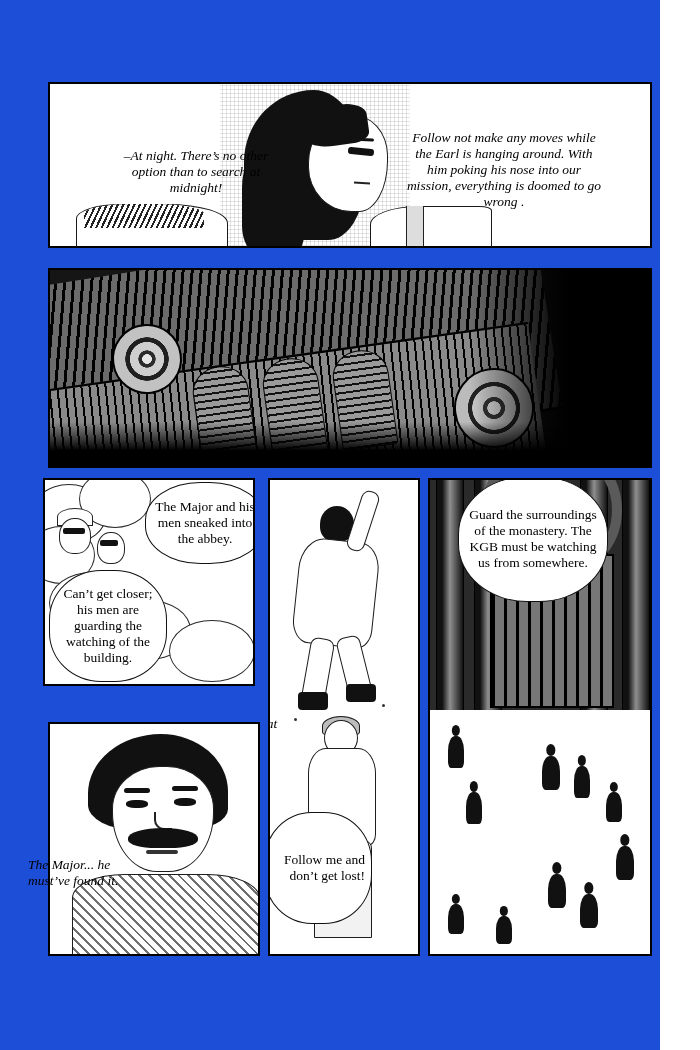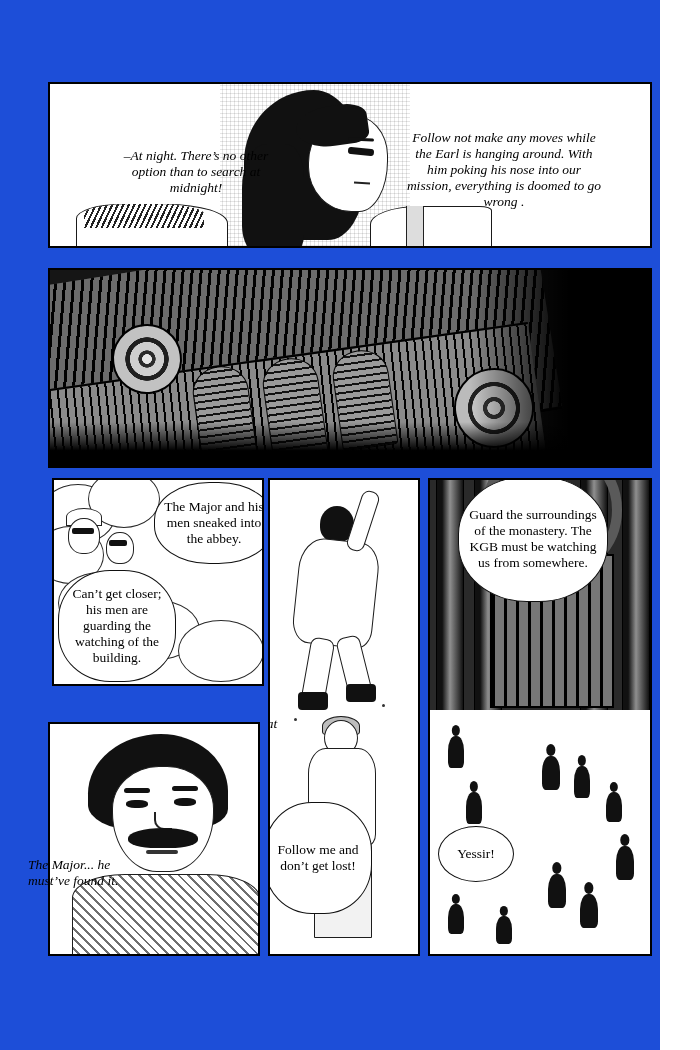"The Major and his men" #panel3 { left: 52px -> 43px }
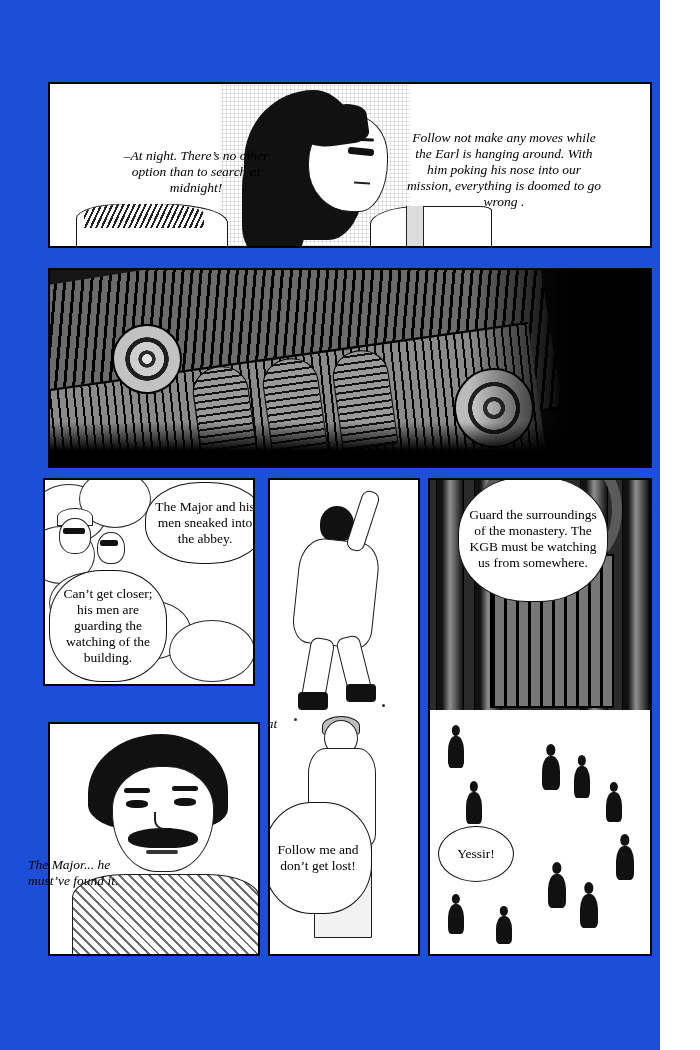"Follow me and don’t get" div.balloon { text-align: none -> right; top: 322px -> 332px }
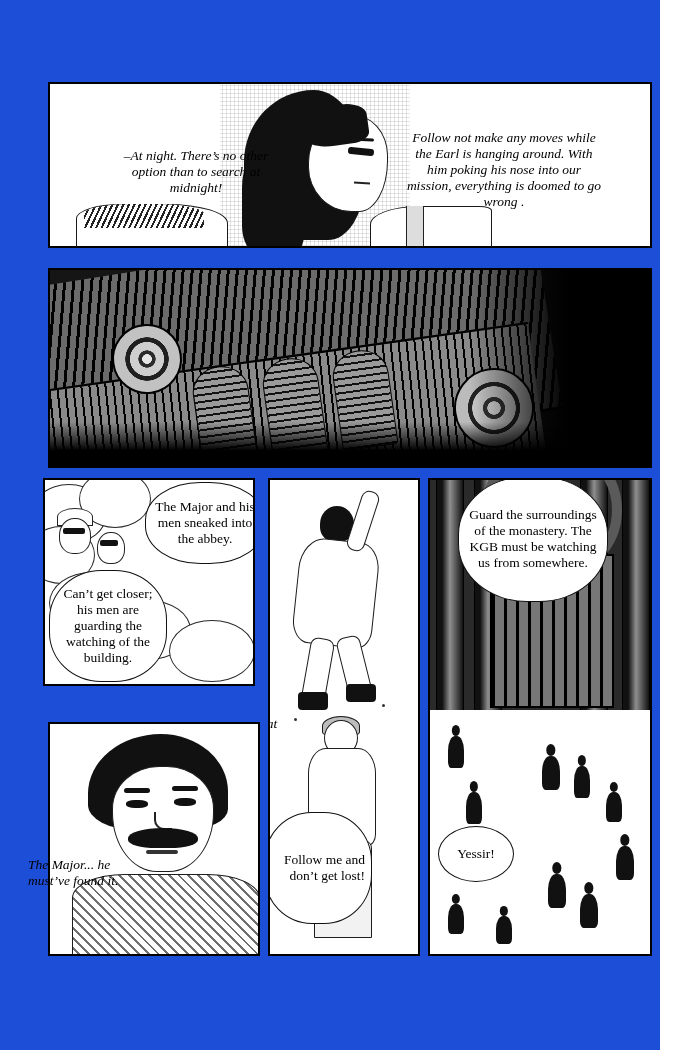"Yessir!" div.balloon { html: <div> <span>Yessir!</span> </div> -> none }
